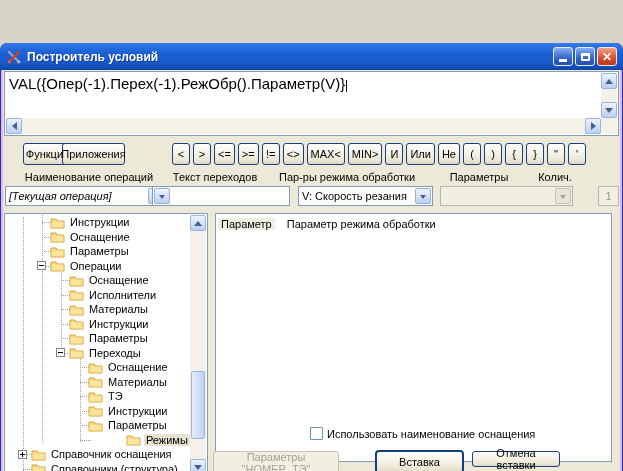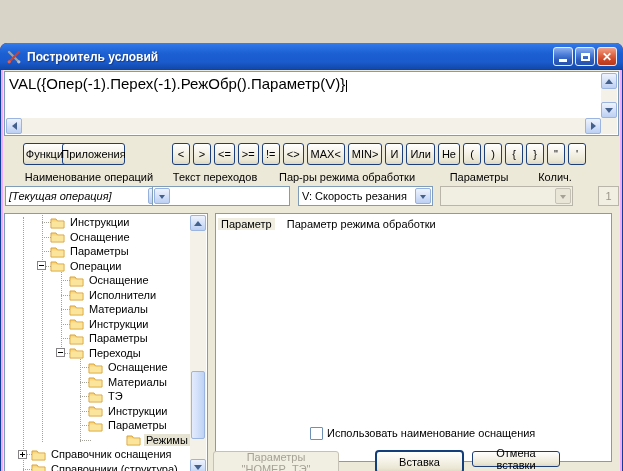"Использовать наименование оснащения" .cbrow { align-items: none -> center }
